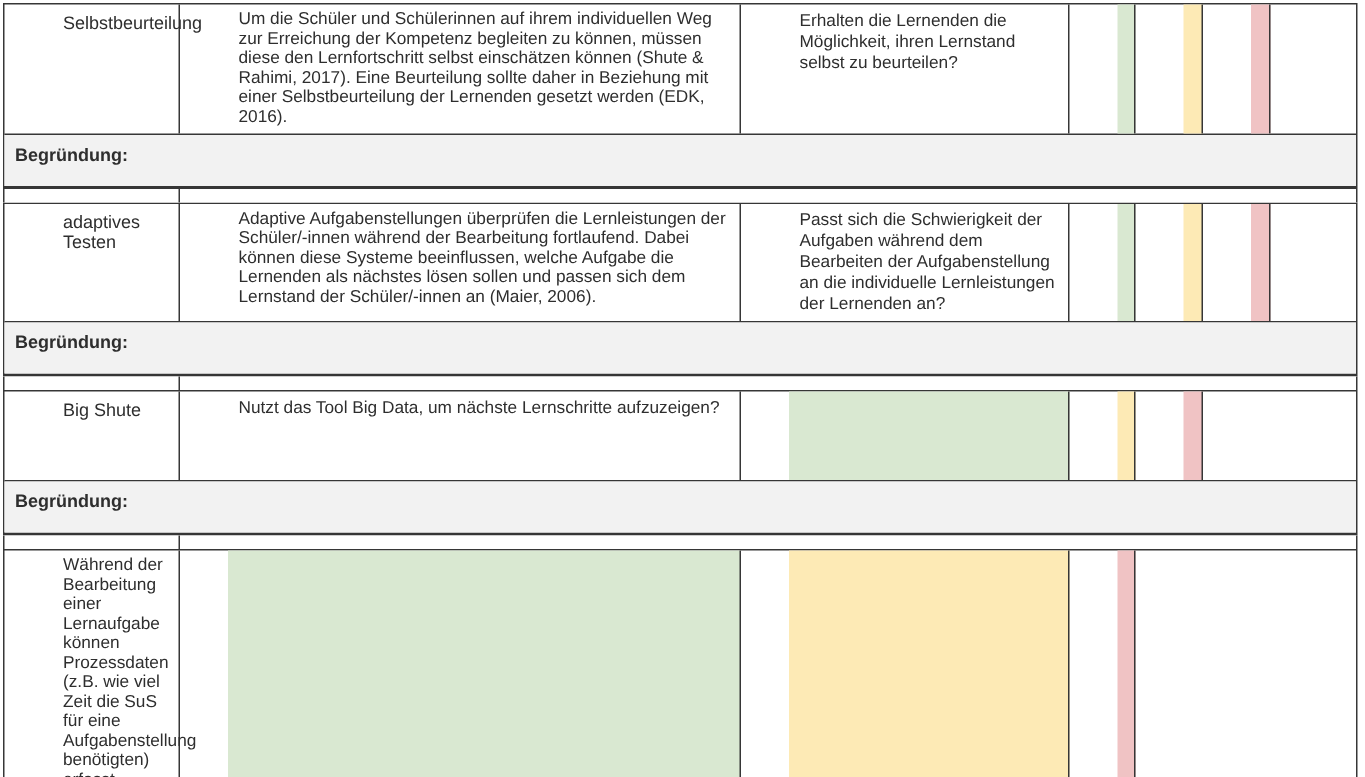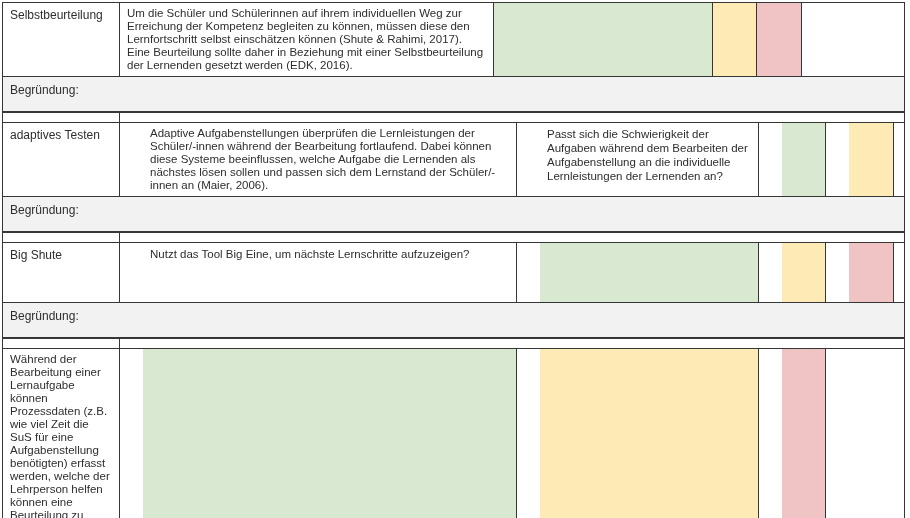"Selbstbeurteilung" .cell { margin-left: none -> 32px }
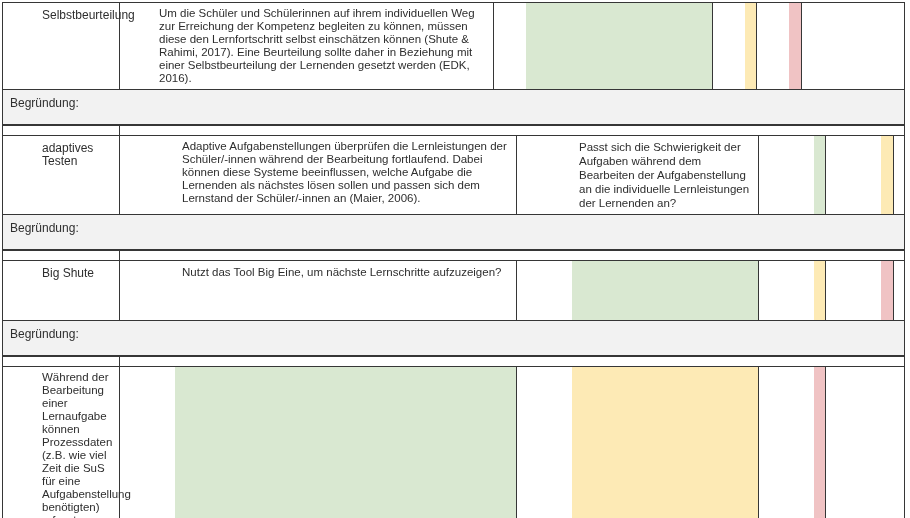"Erhalten die Lernenden die Möglichkeit," div.cell { html: none -> <div>Erhalten die Lernenden die Möglichkeit, ihren Lernstand selbst zu beurteilen?</div> }
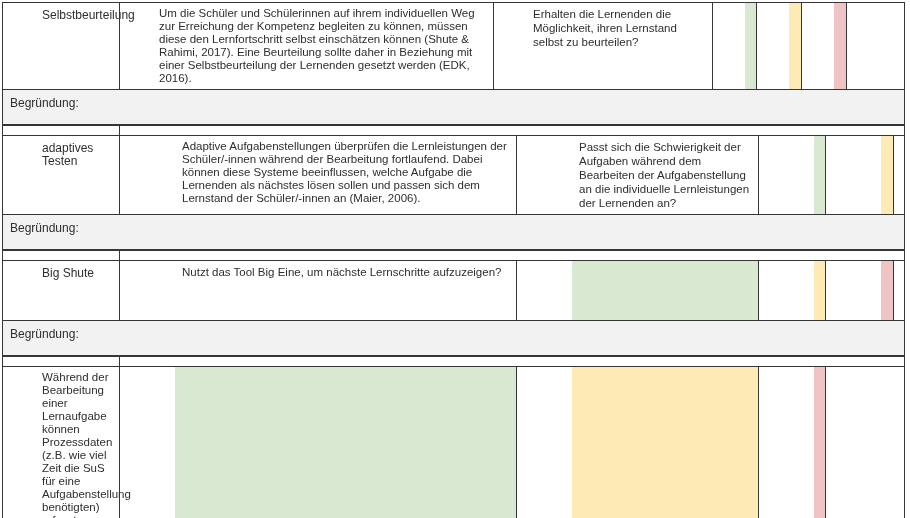"Begründung:" .begr-row { font-weight: none -> bold }
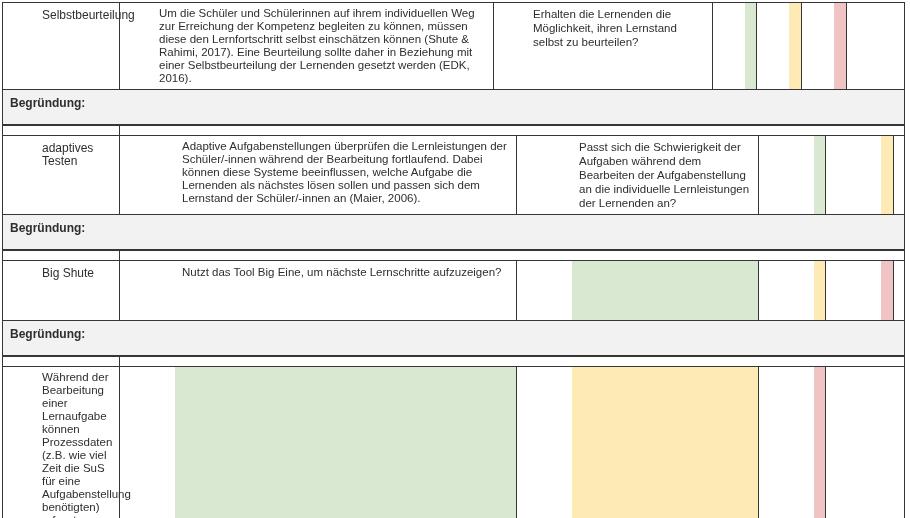"adaptives Testen" .mh59 { gap: 23px -> none }
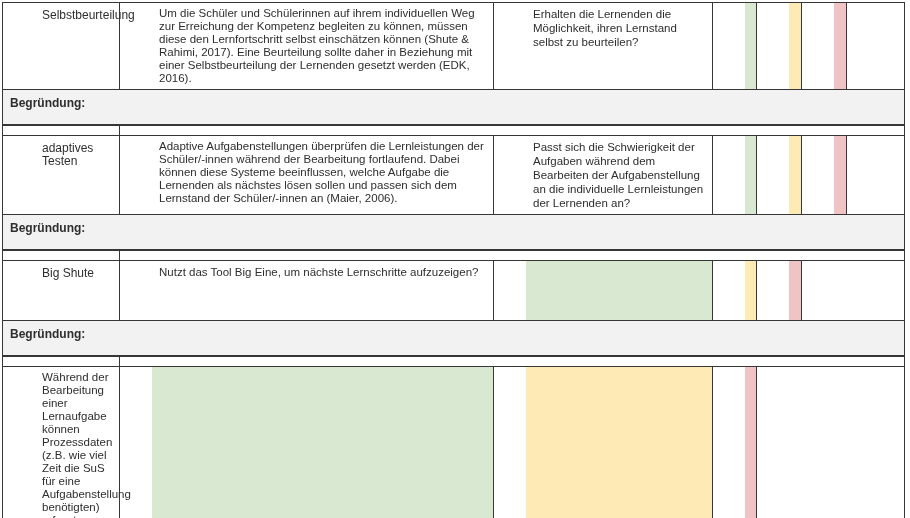"Nutzt das Tool Big Eine," div.cell { text: Eine -> Data }
